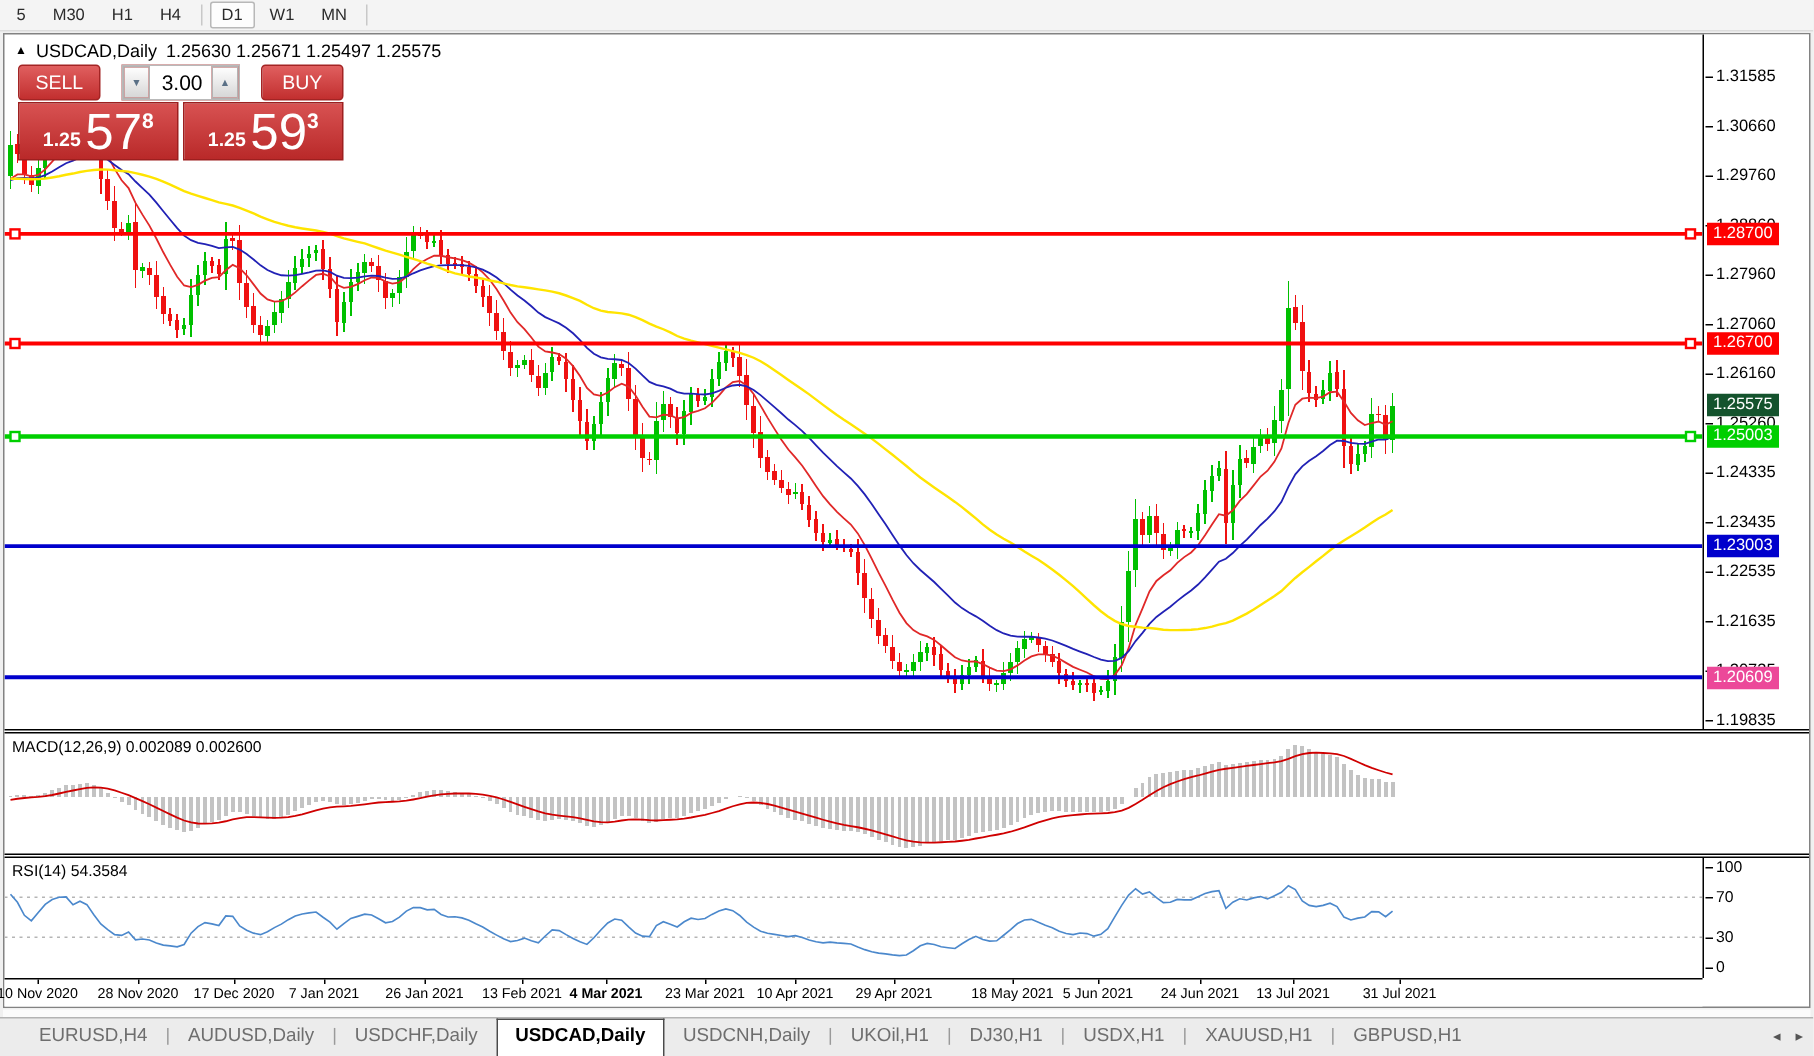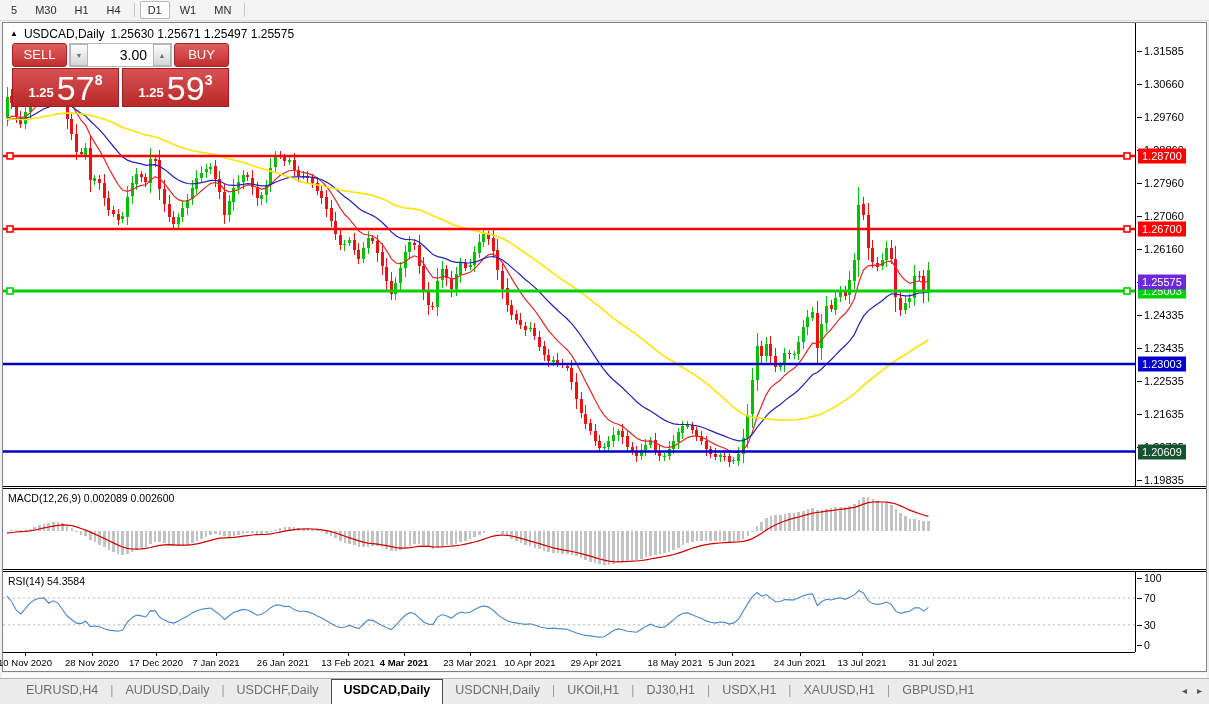"SELL" .tp-row1 { gap: 2px -> 14px }
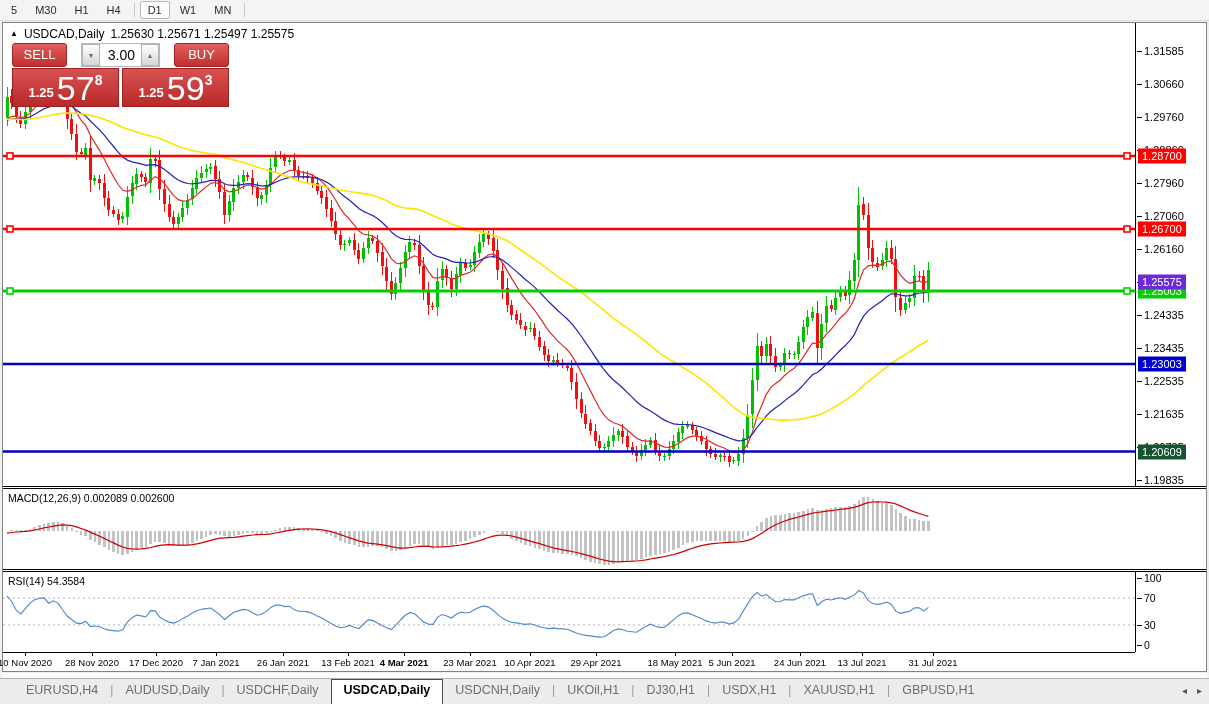"1.25575" div.axis-chip { background: #6d28d9 -> #14532d; margin-top: 12px -> none }
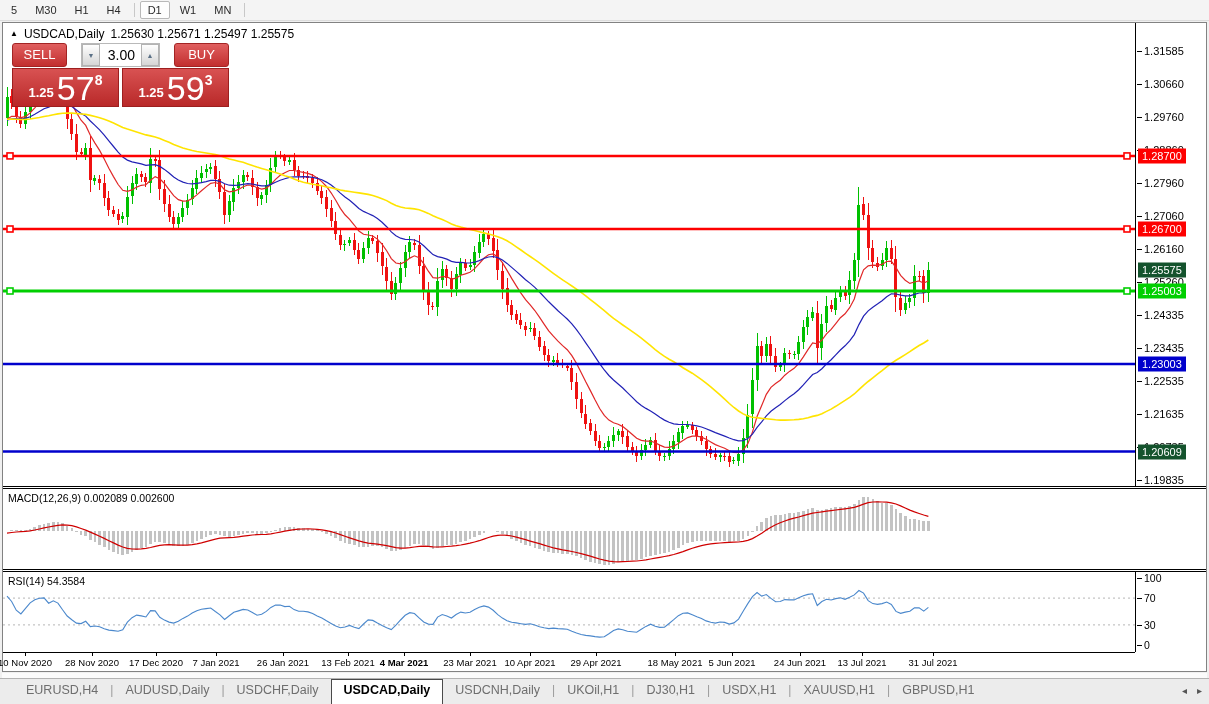"1.20609" div.axis-chip { background: #14532d -> #ec4899 }
